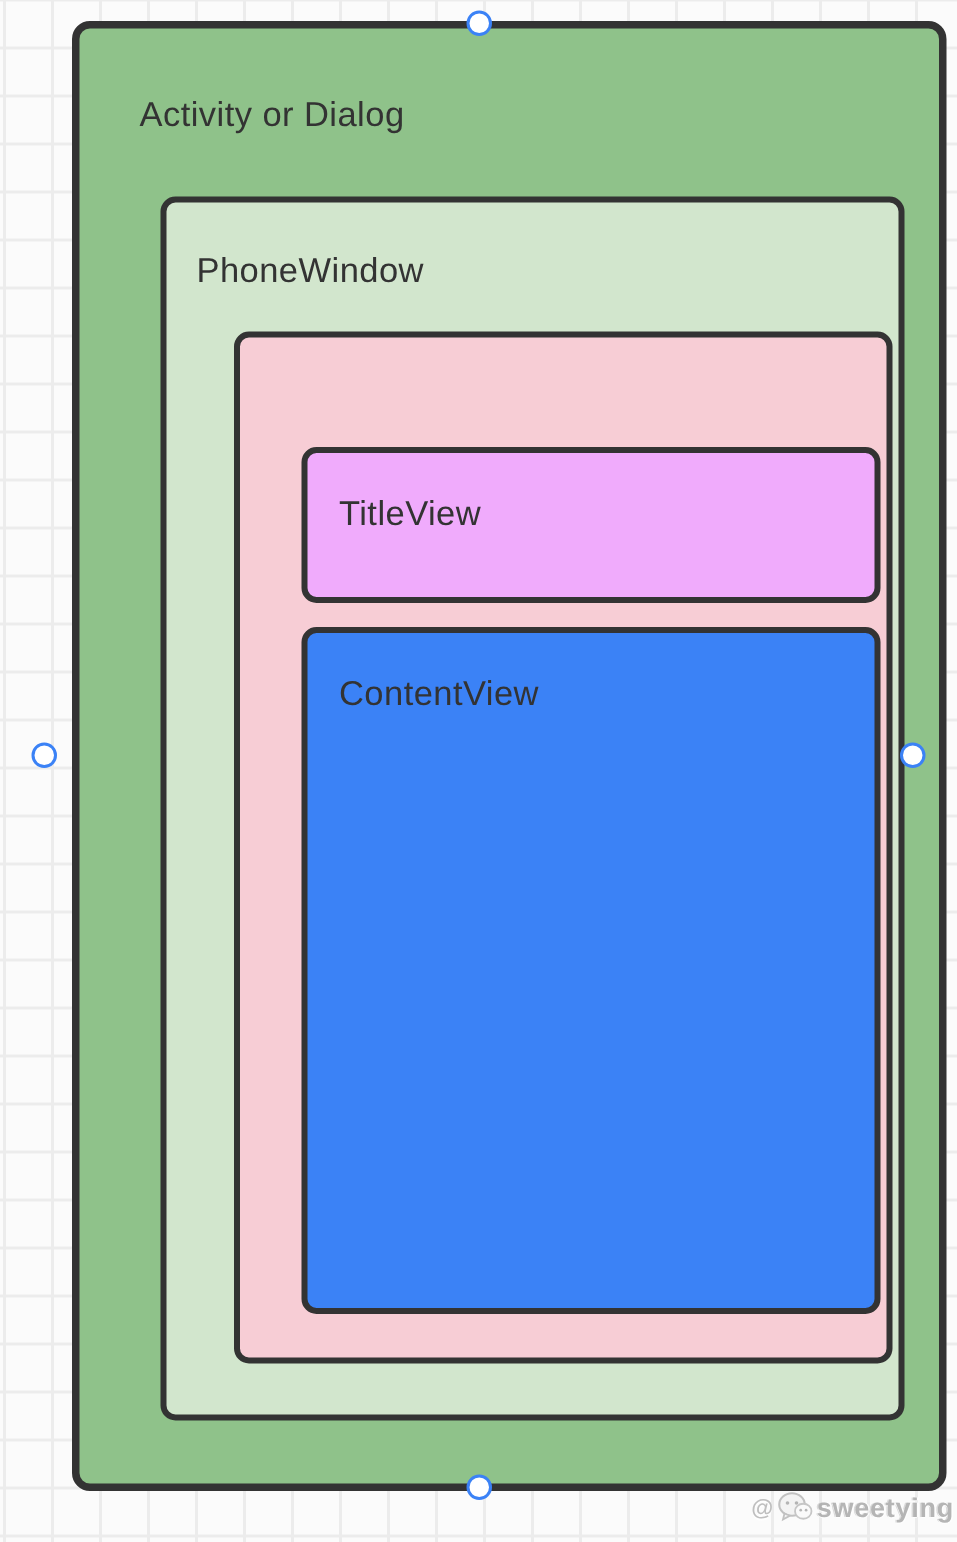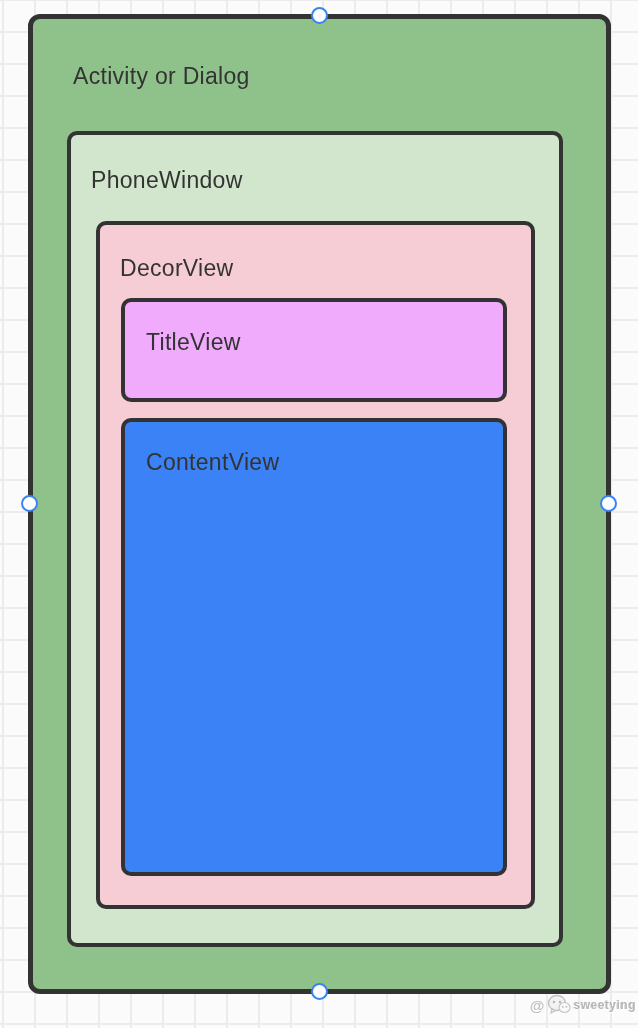"Activity or Dialog" .shape { margin-left: none -> 20px }
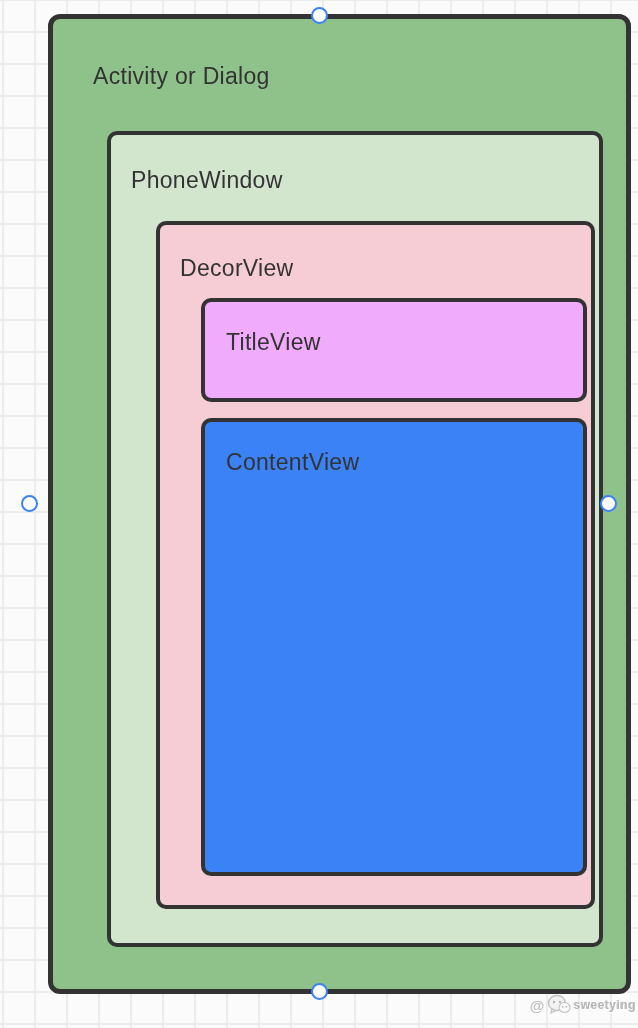"DecorView" span.shape-label { html: <span>DecorView</span> -> none }
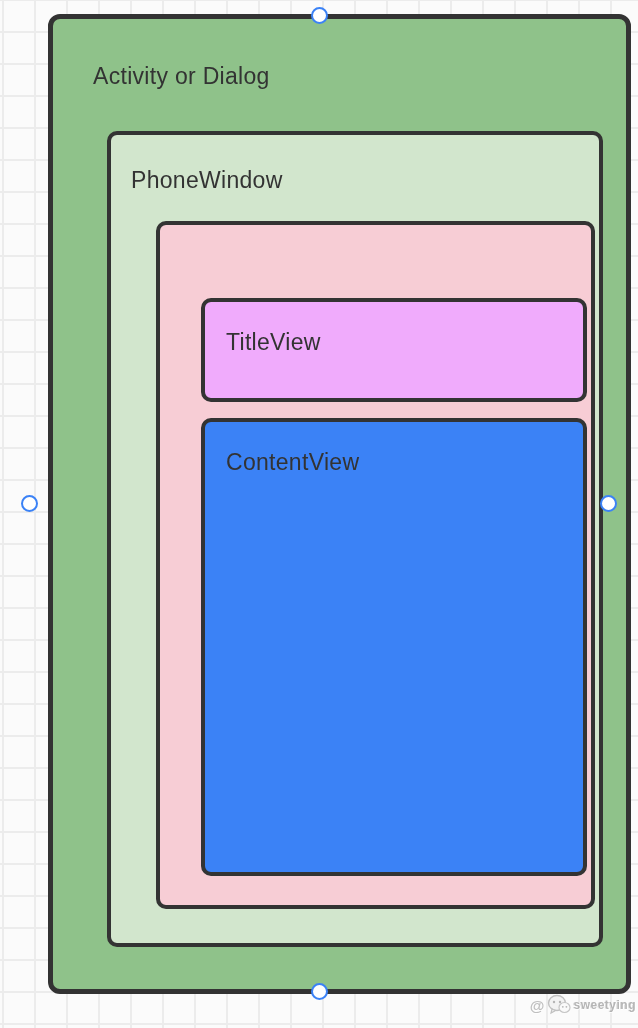"sweetying" .watermark .wm-text { font-size: 12px -> 18px }
